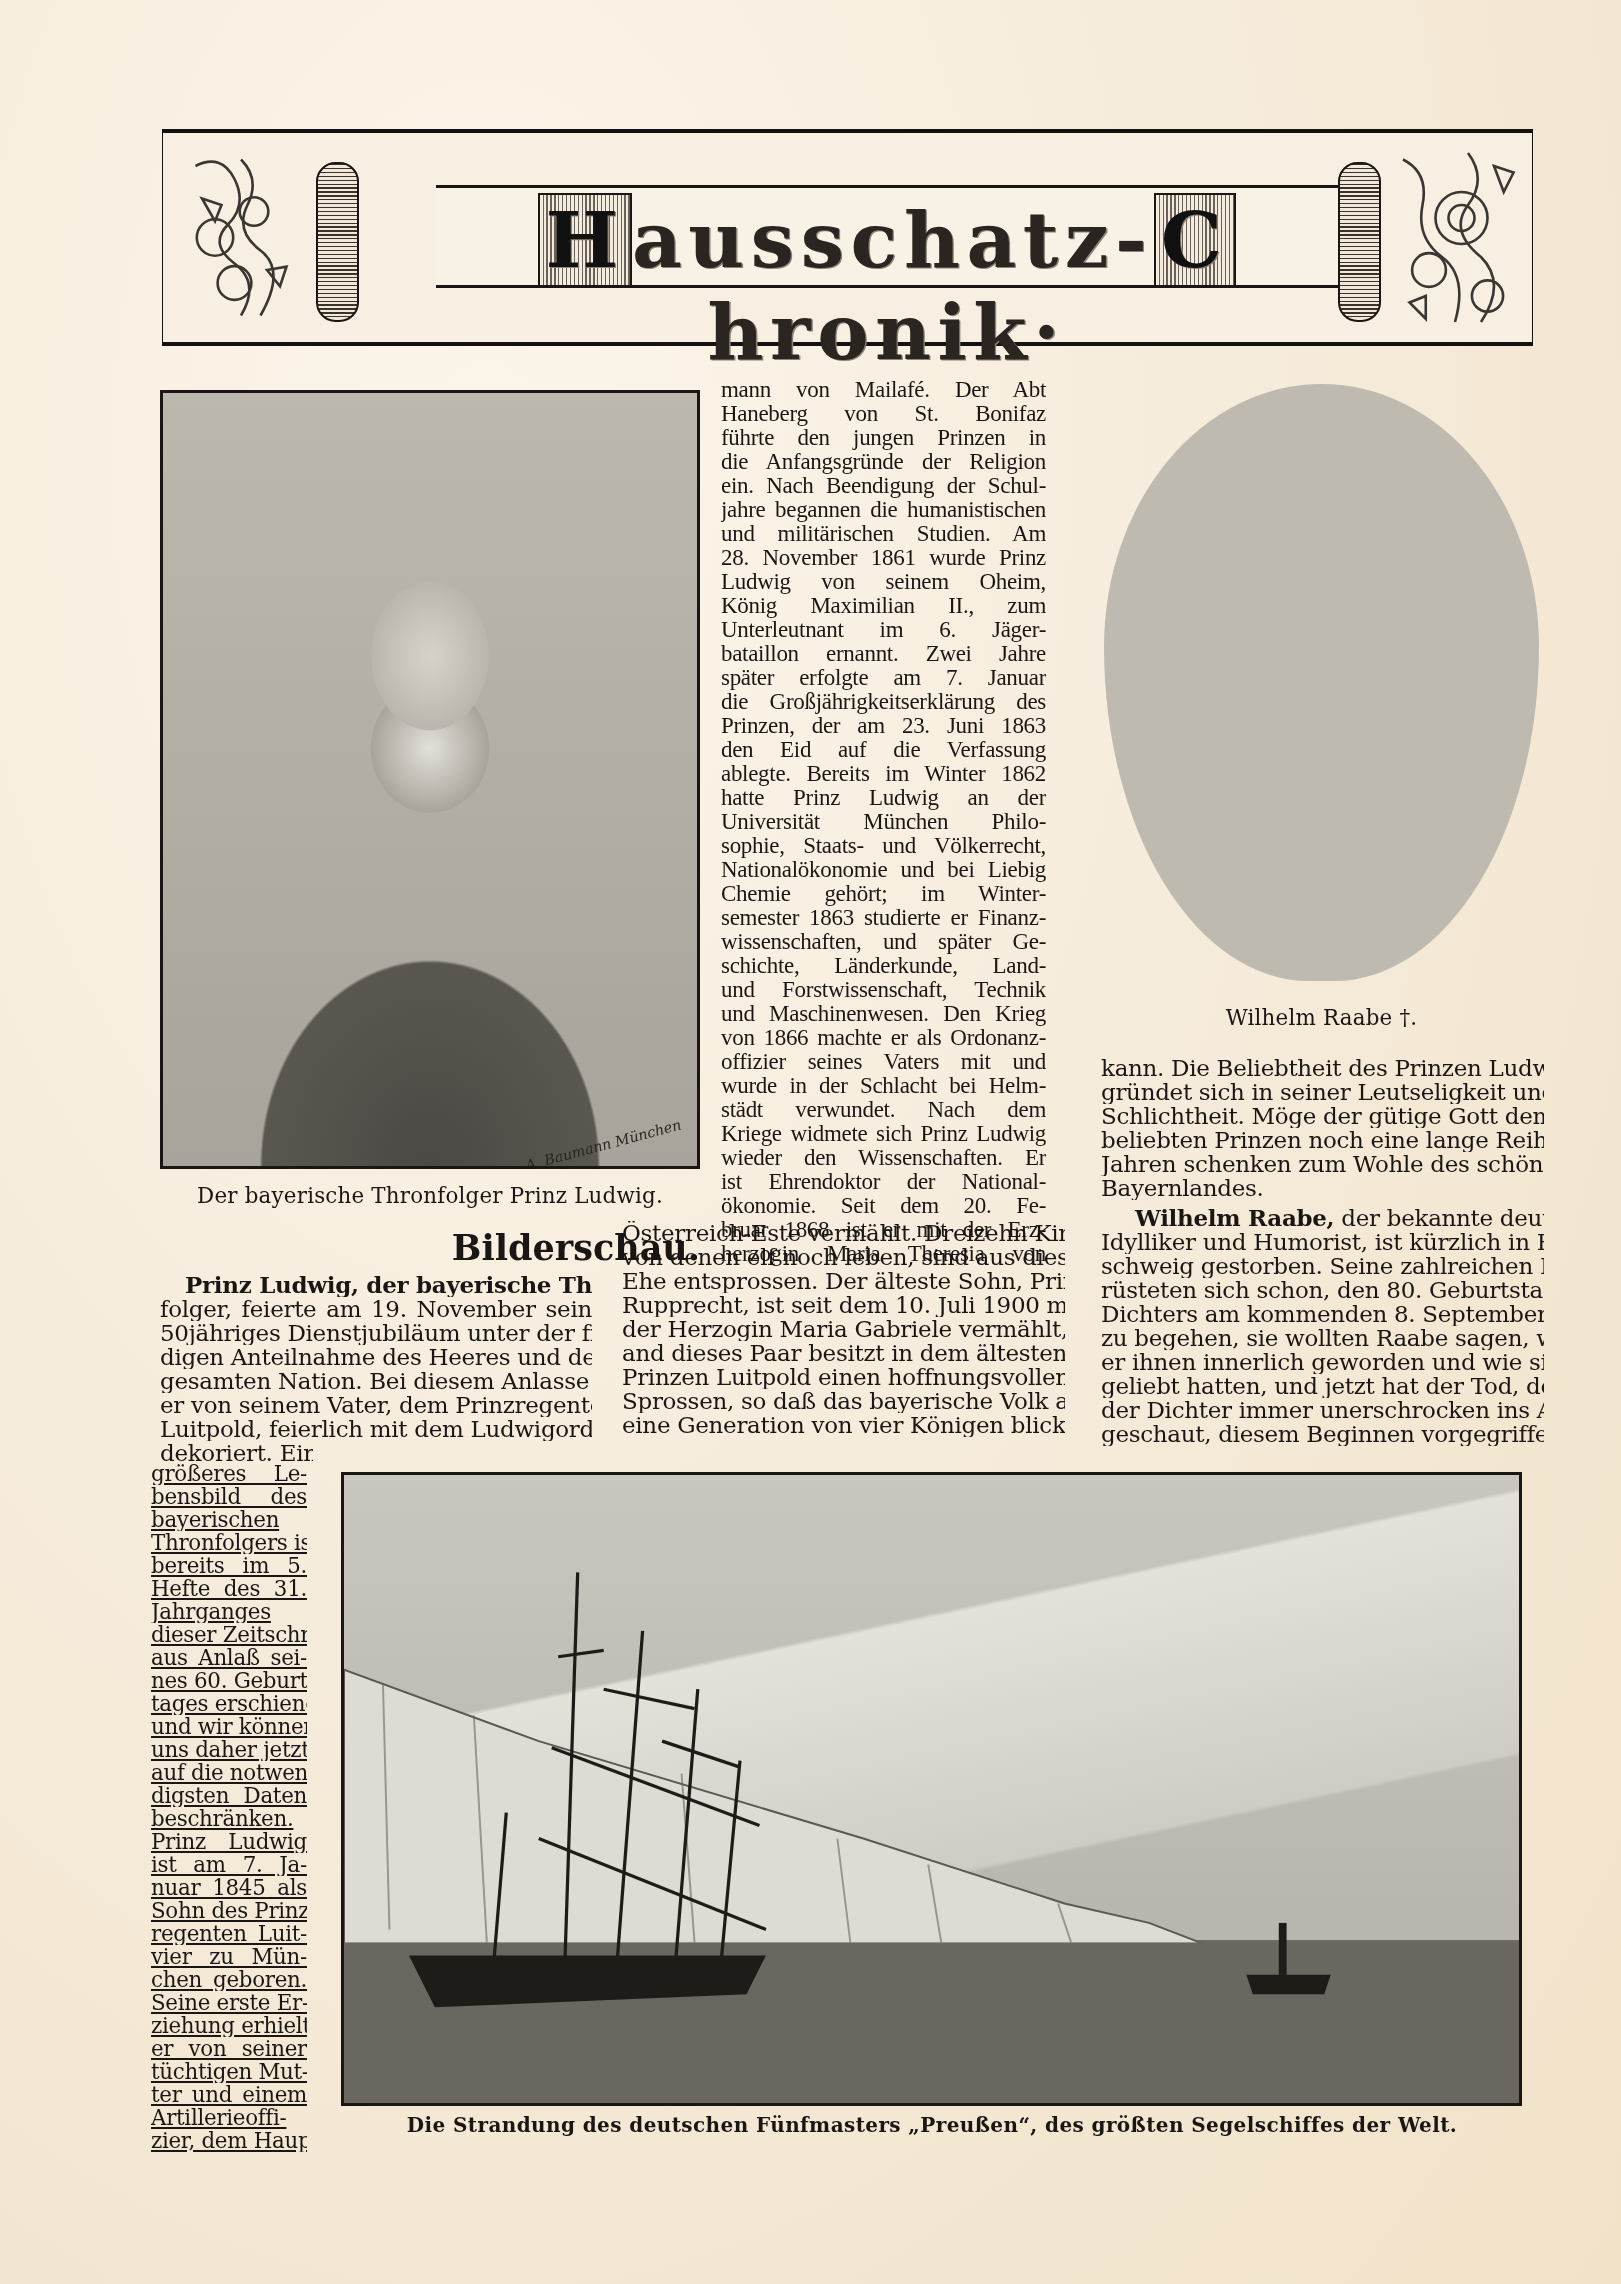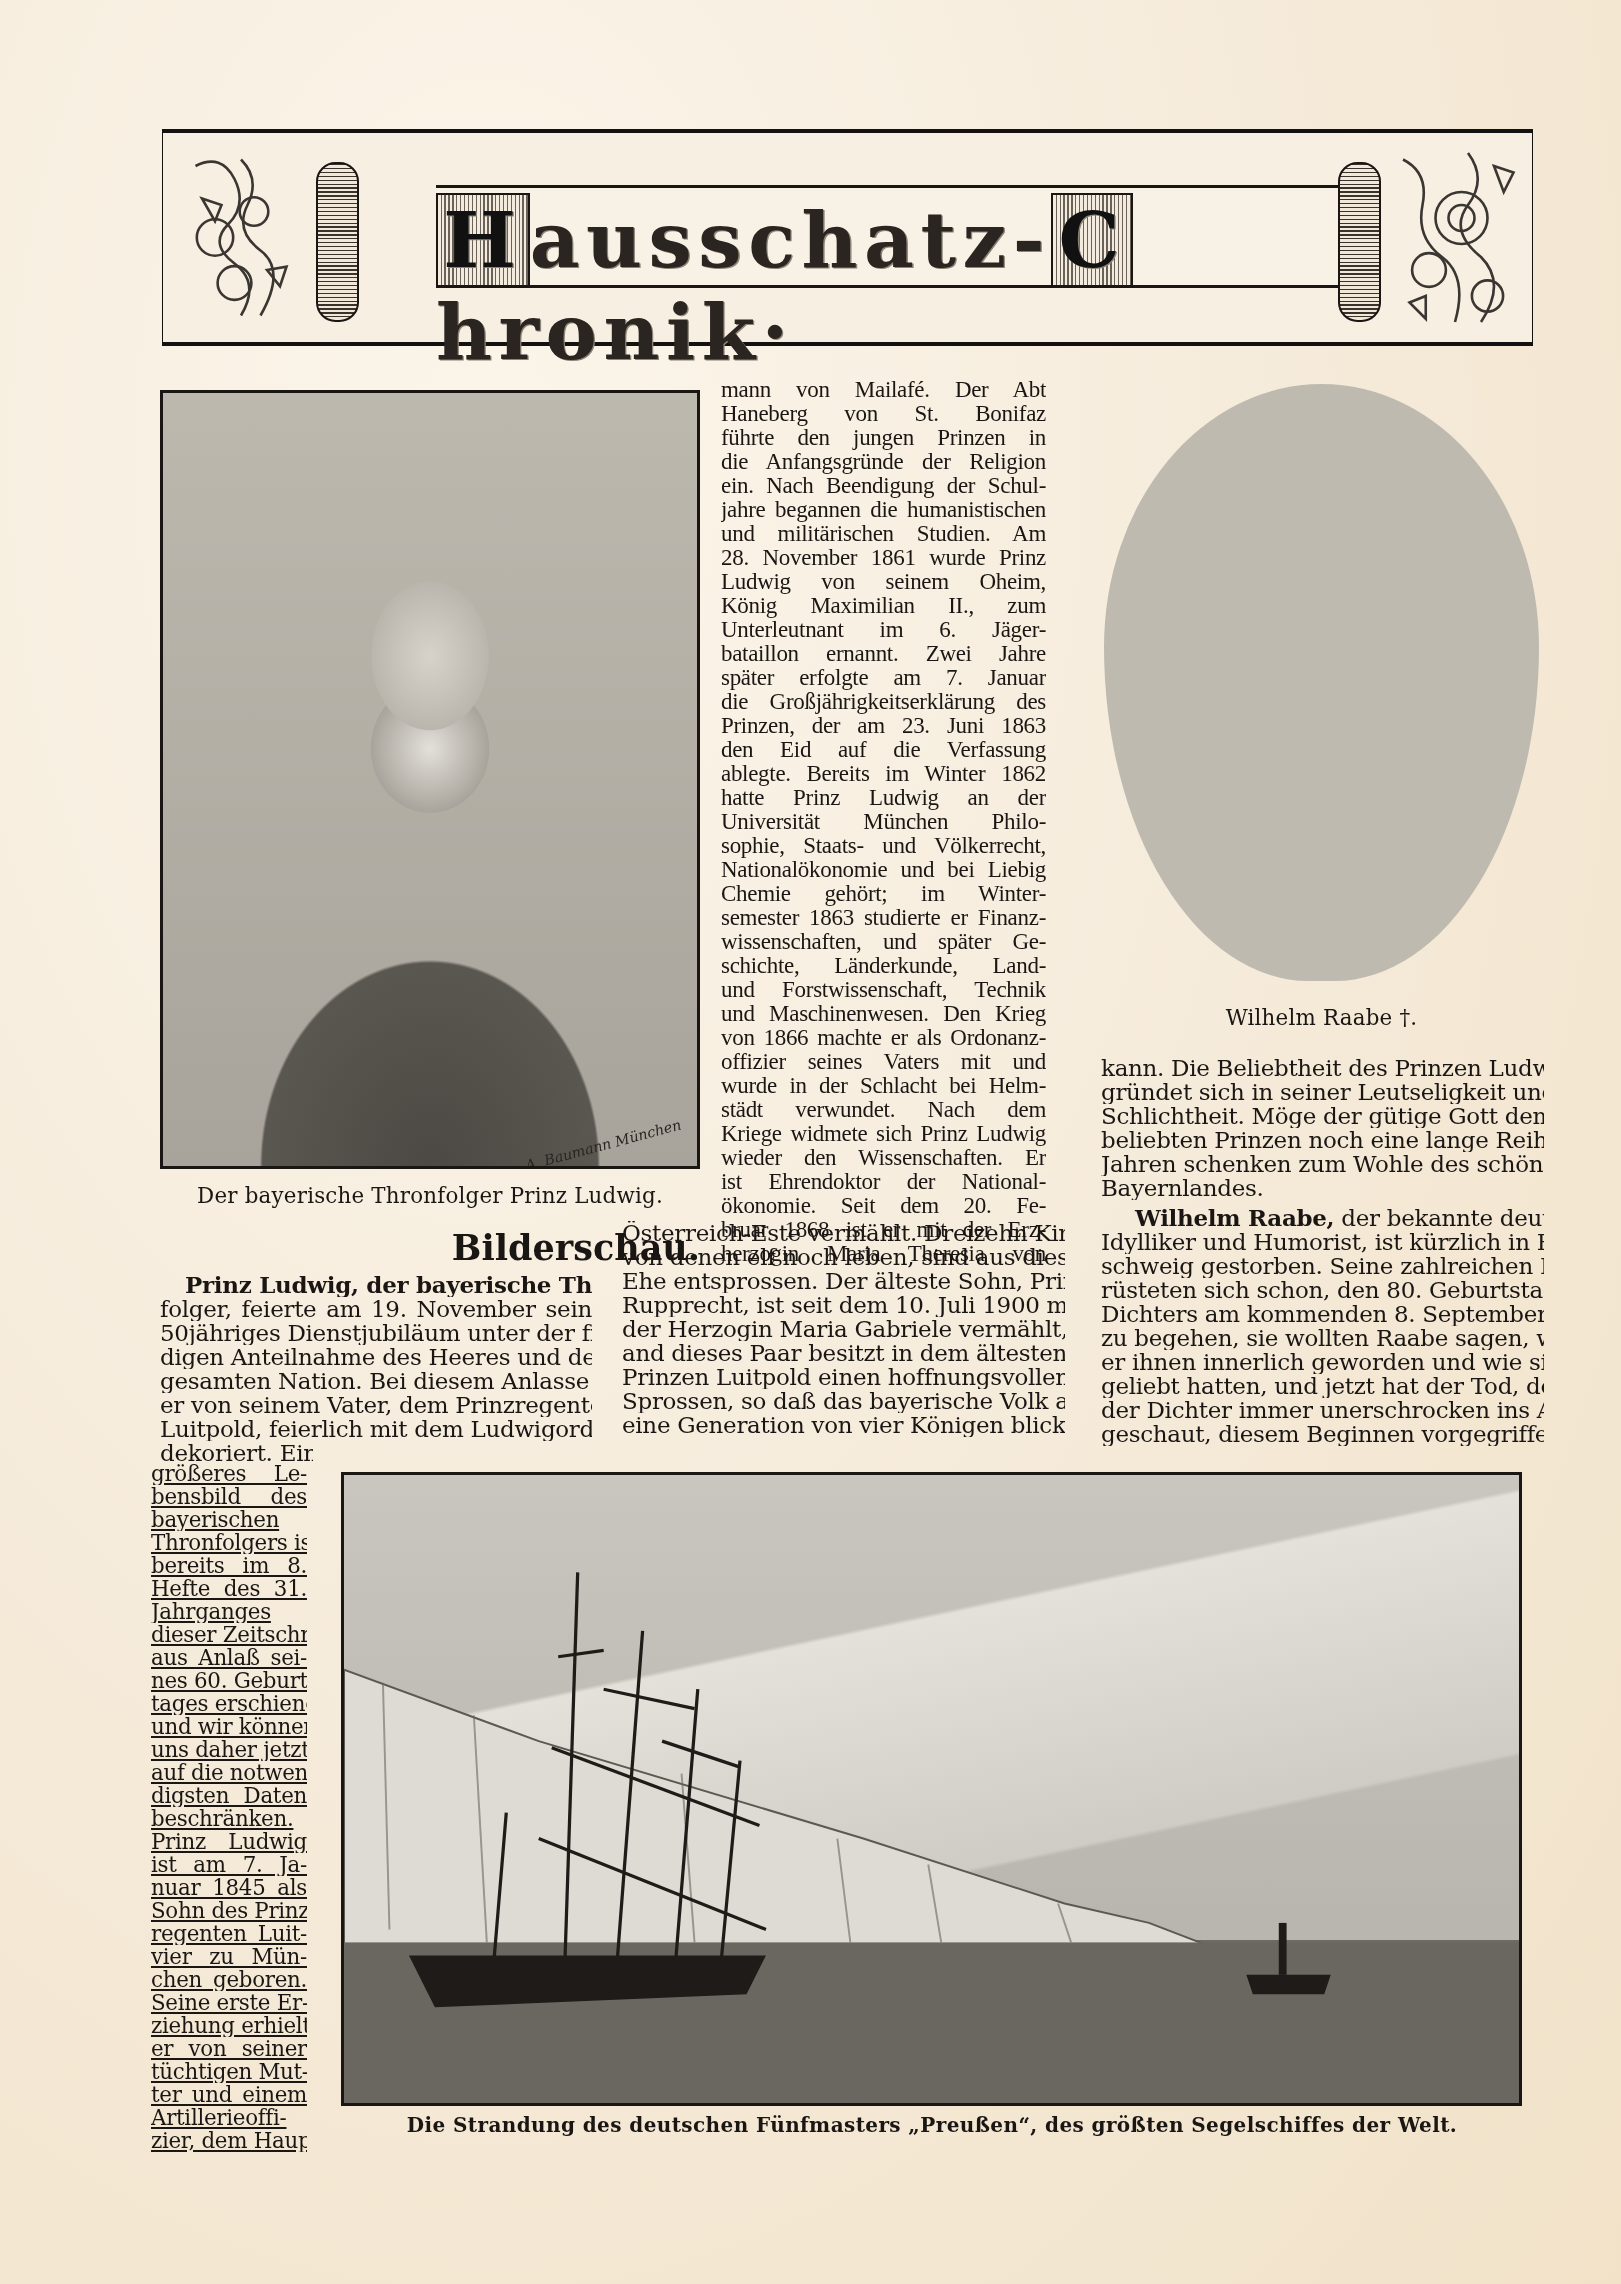"Hausschatz-Chronik·" #title-text { text-align: none -> center }
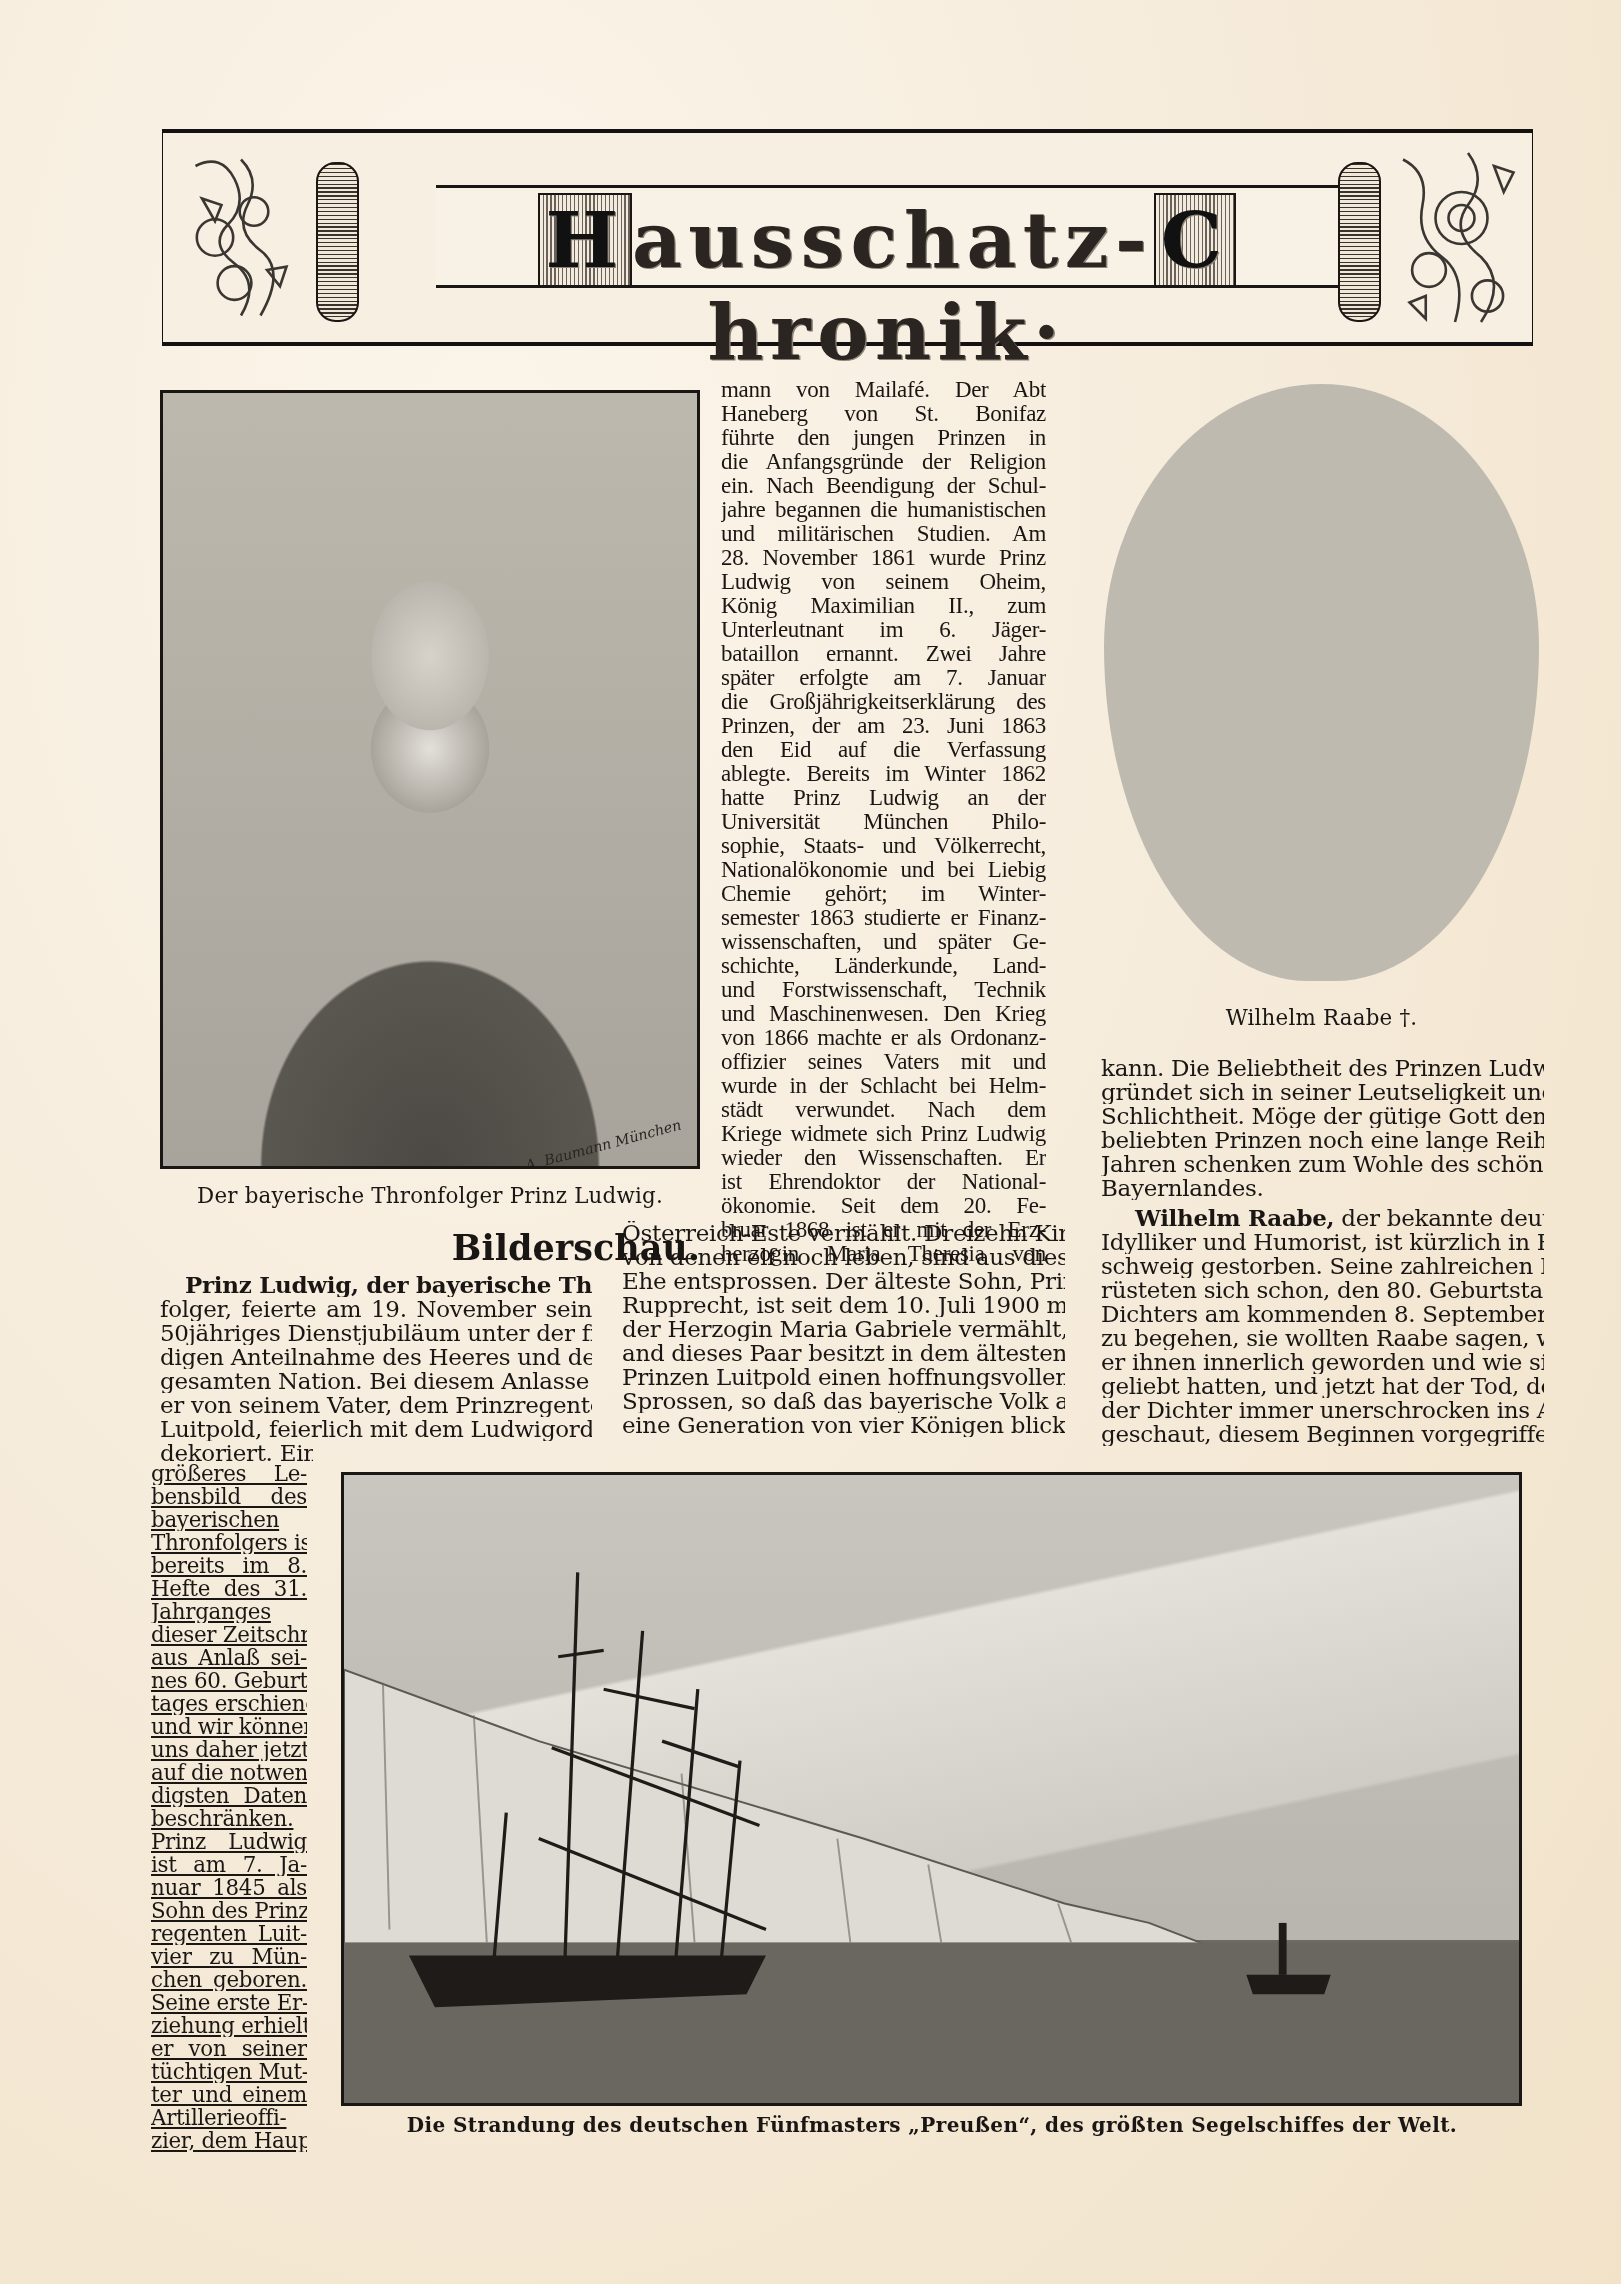"bereits im 8." span.ln { text: 8 -> 5 }
